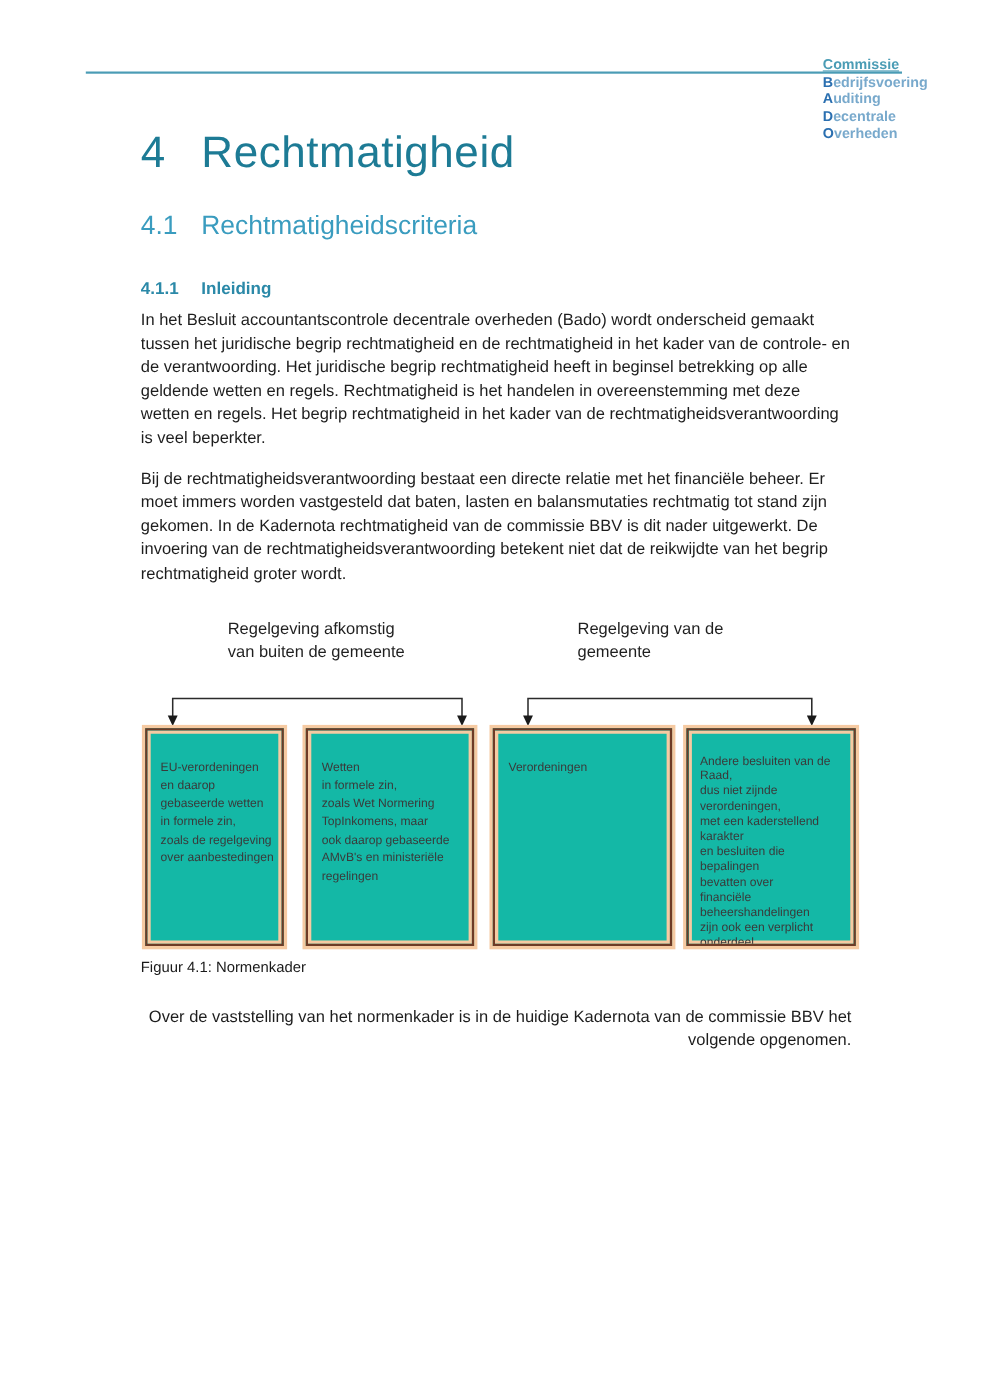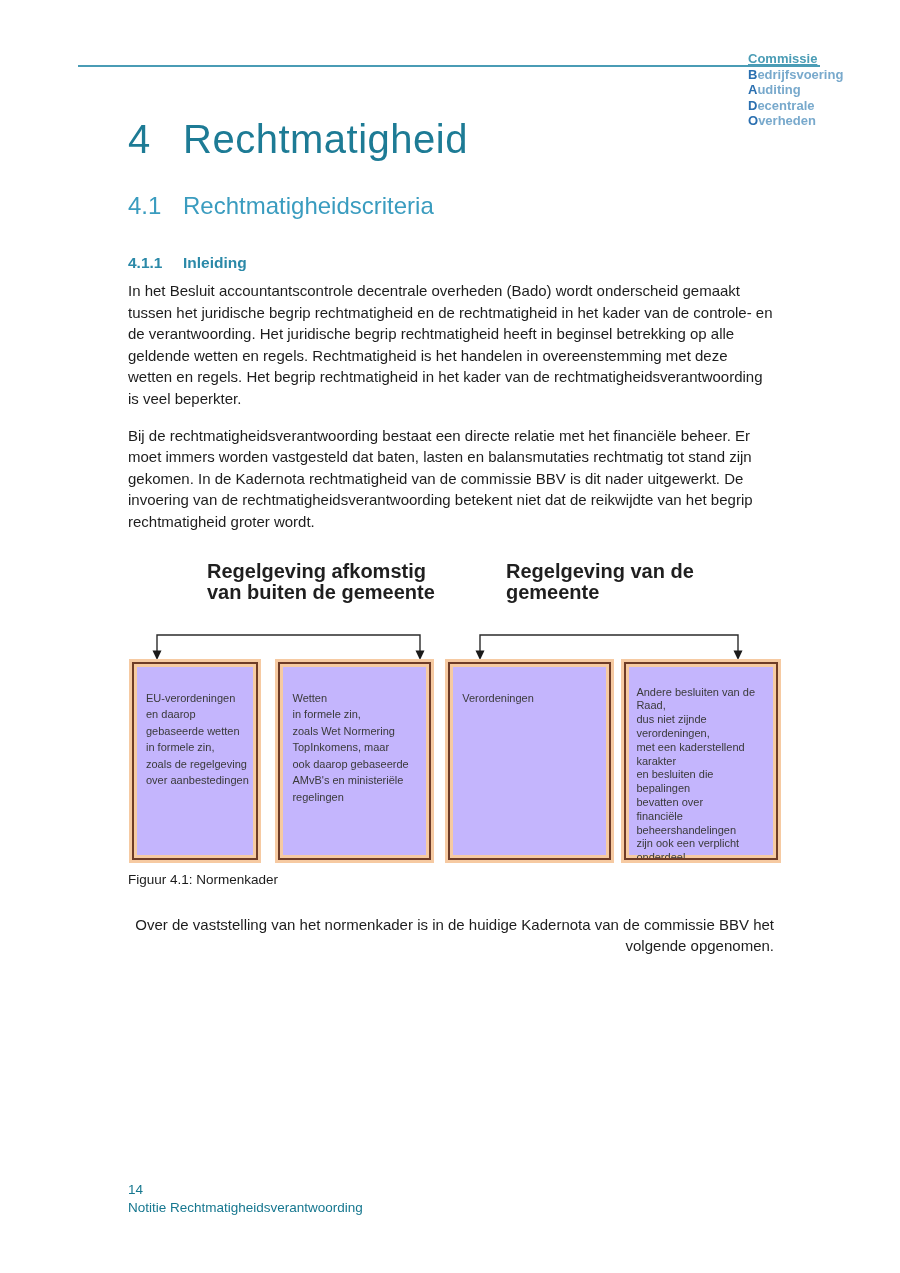"Regelgeving afkomstig" .fig-header { font-size: 20px -> 15px; font-weight: bold -> normal }
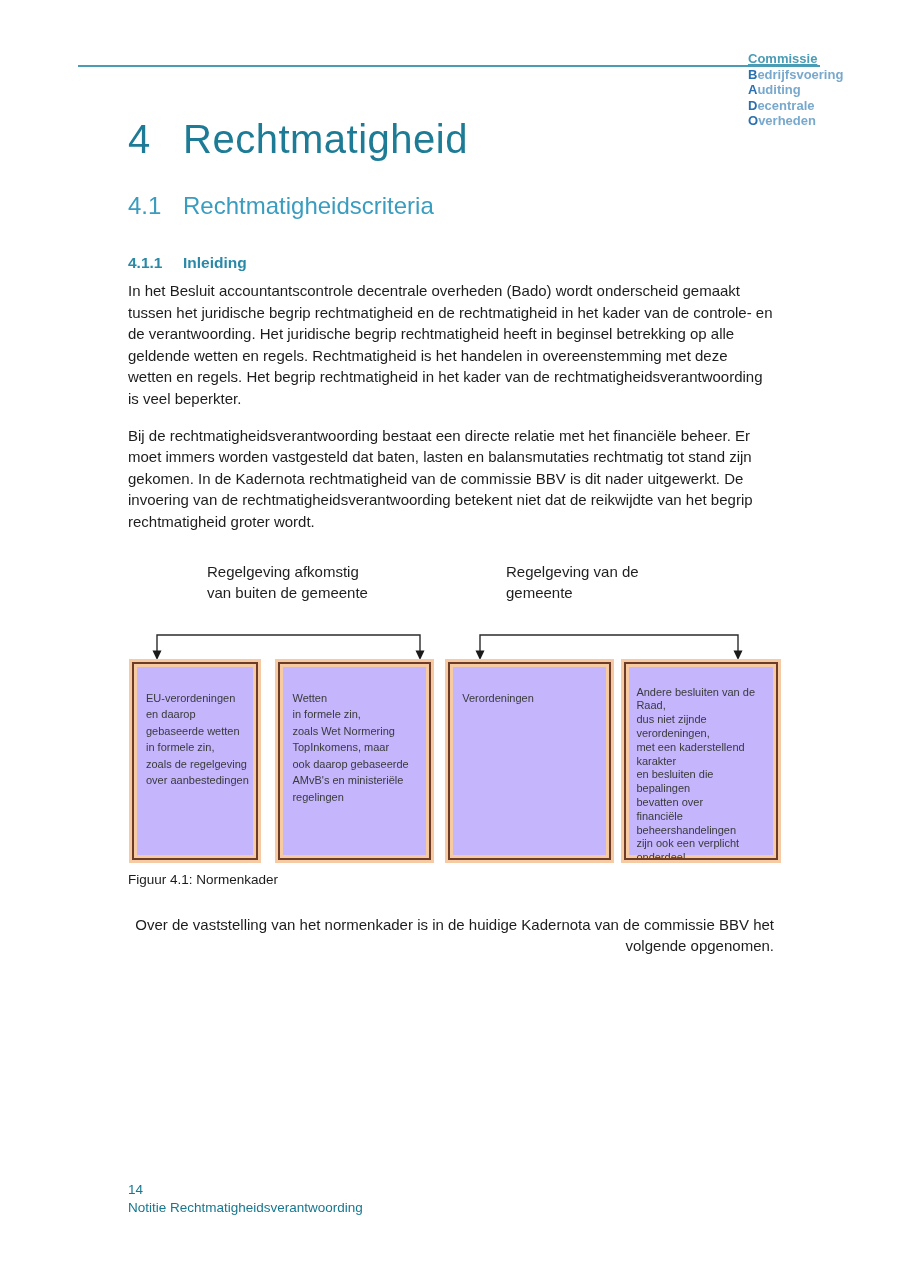"Regelgeving van de" .fig-header.right { left: 378px -> 397px }
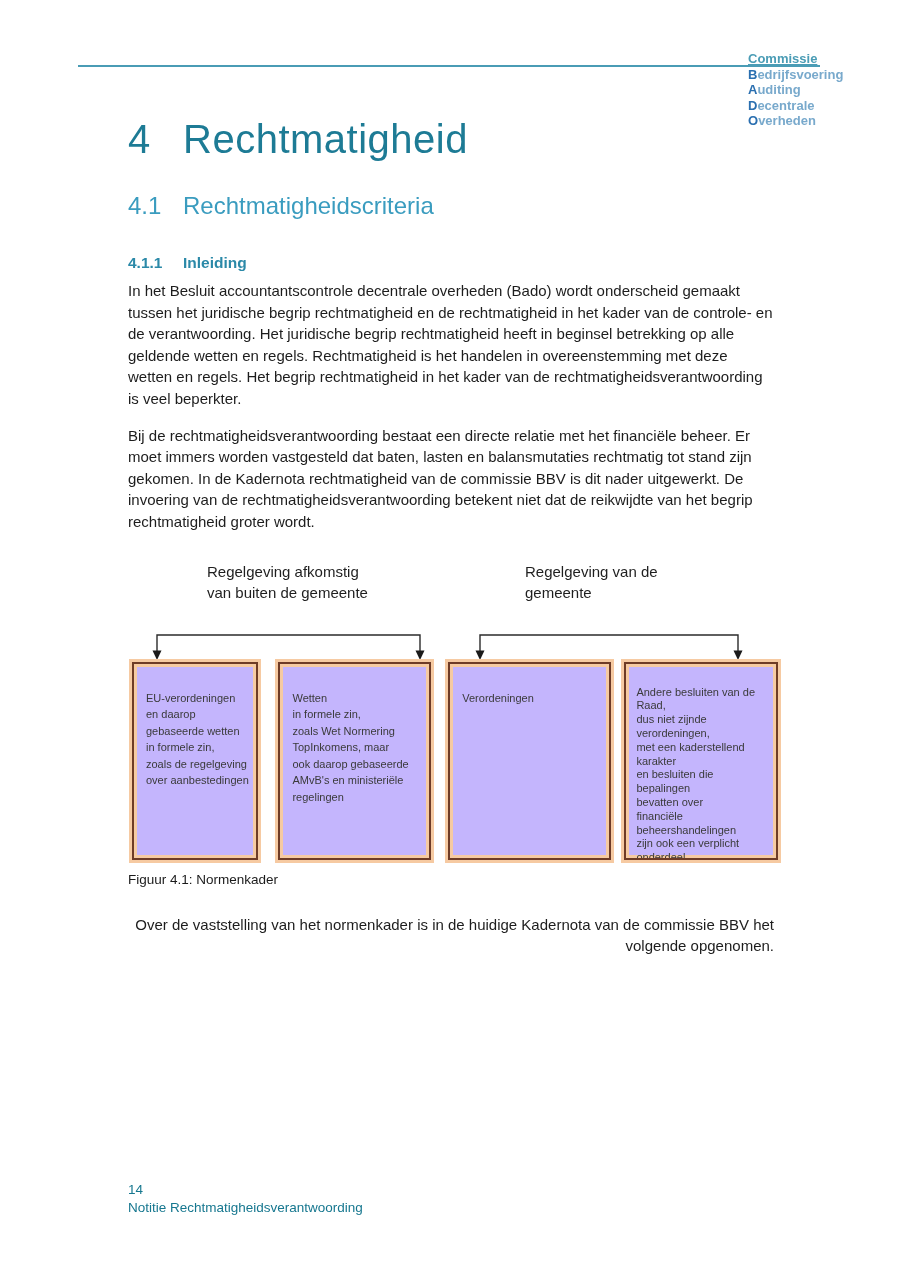"EU-verordeningen" .nbox { background: #c4b5fd -> #14b8a6 }
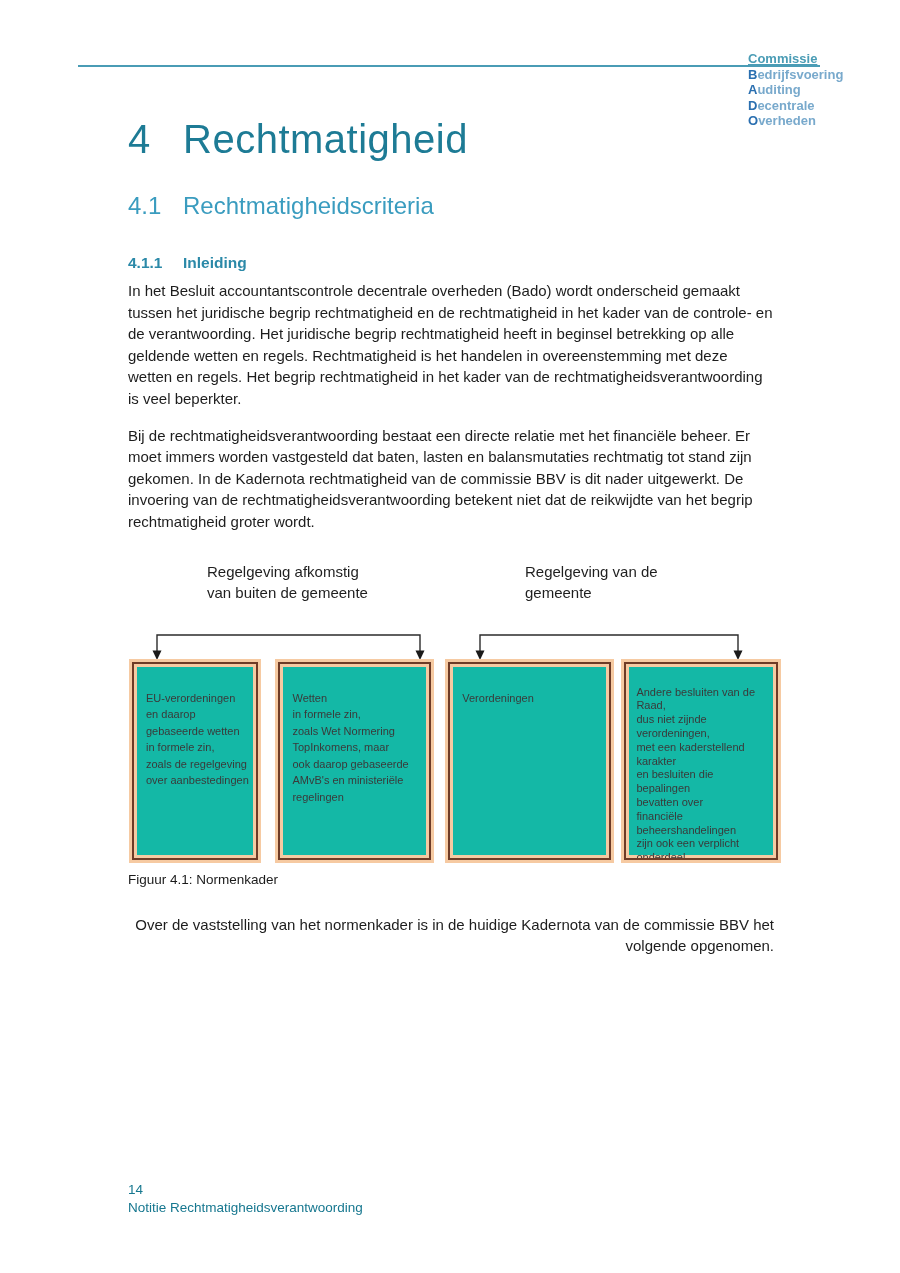"14" div.footer { html: <div> <div>14</div> <div>Notitie Rechtmatigheidsverantwoording</div> </div> -> none }
